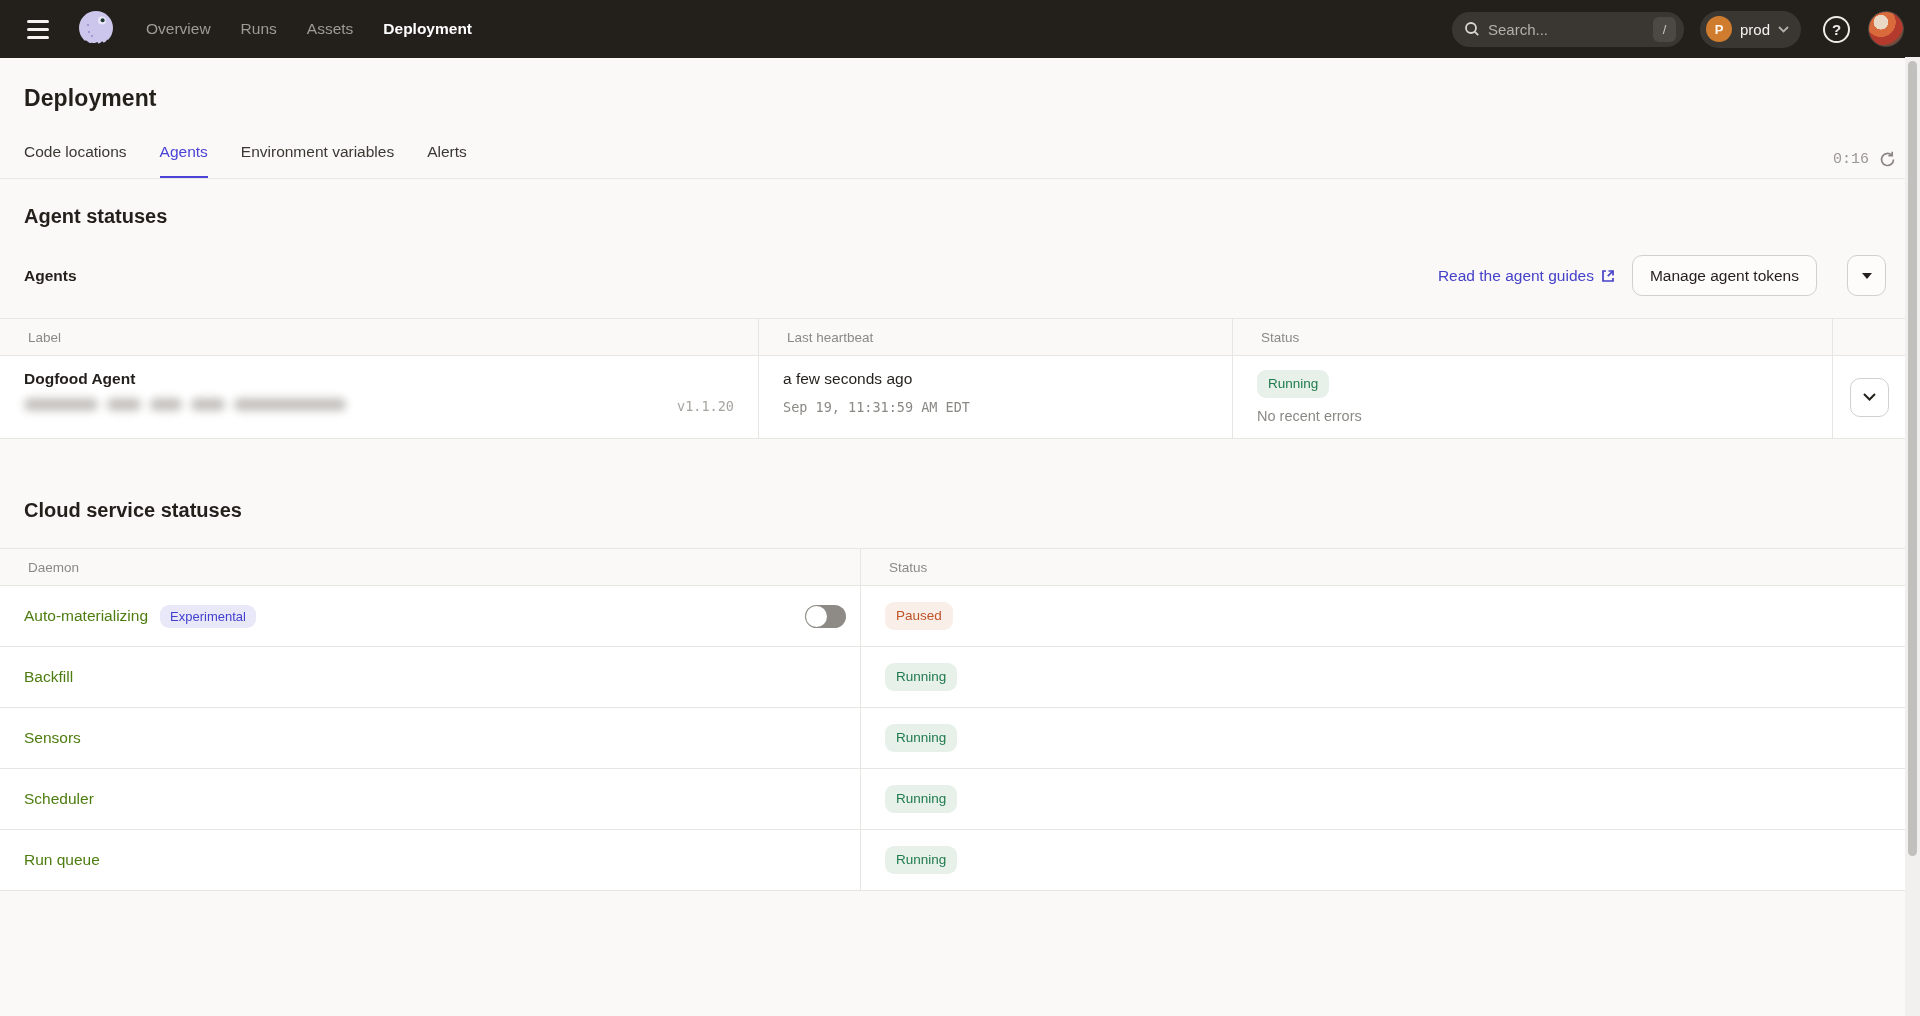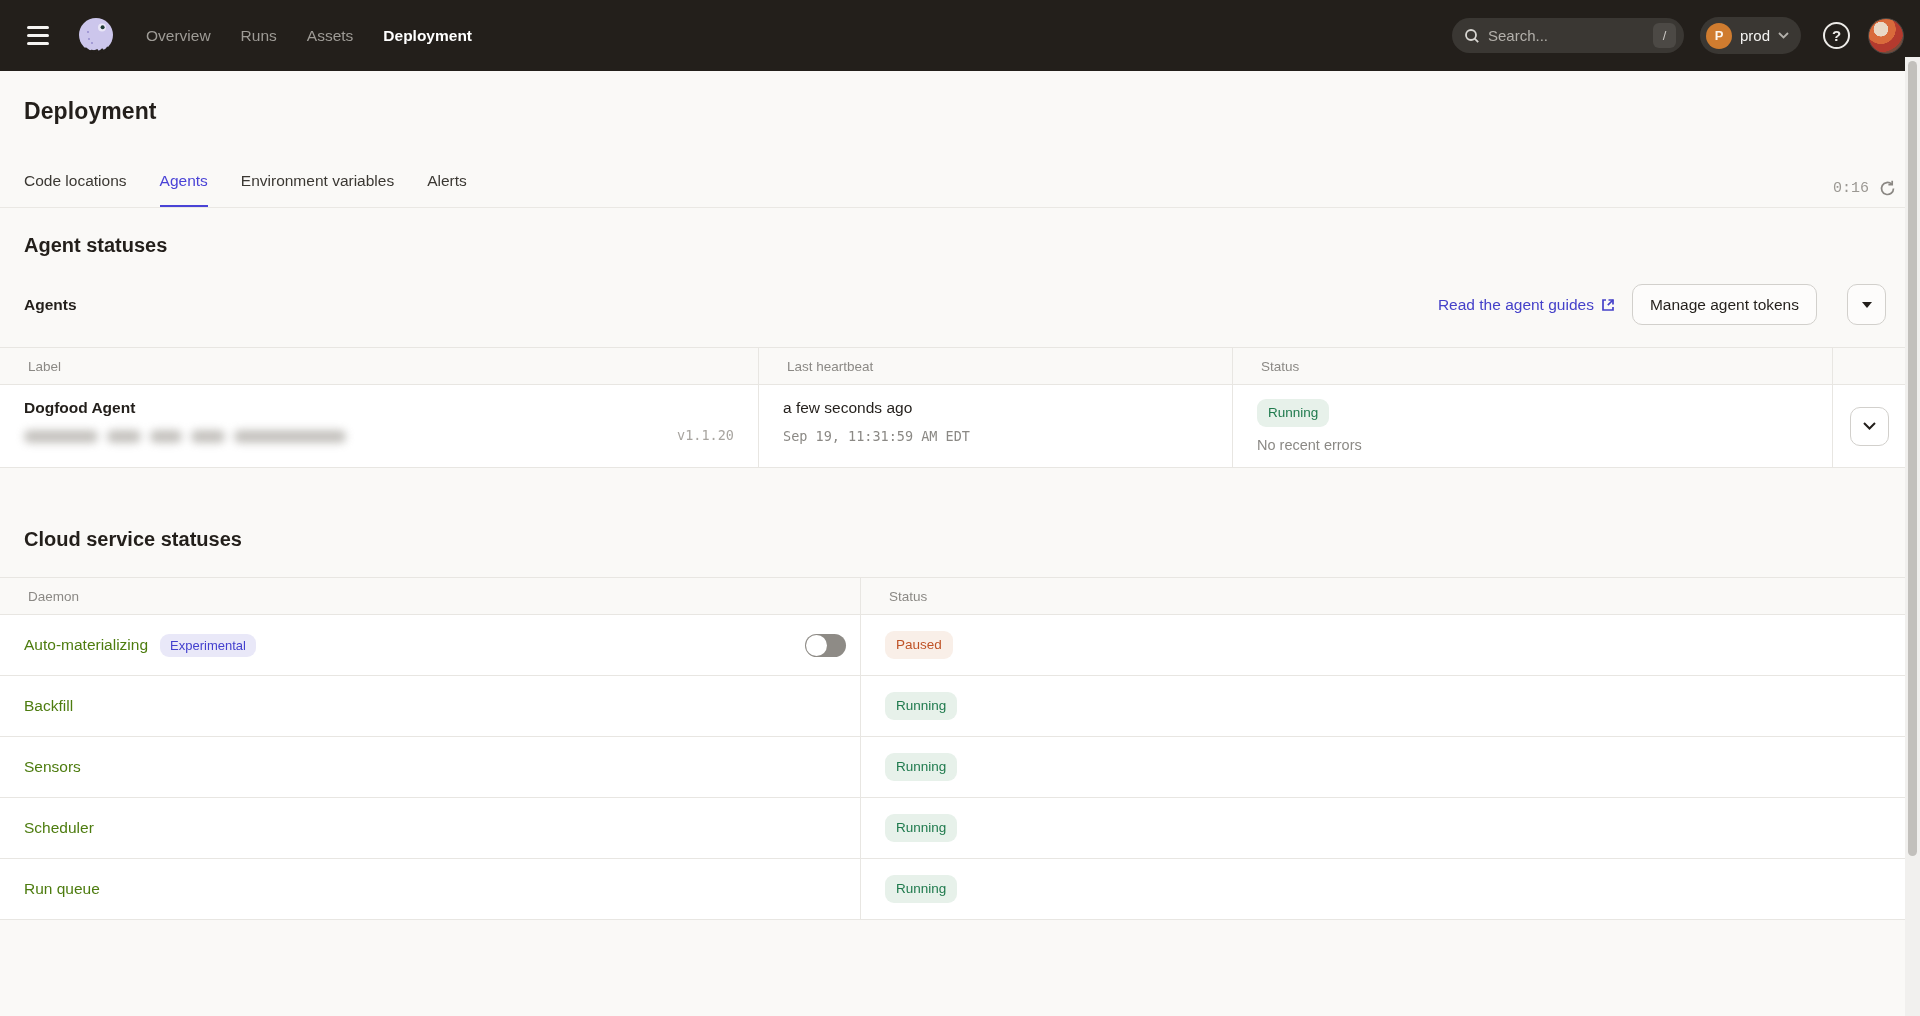"Overview" .topbar { height: 71px -> 58px }
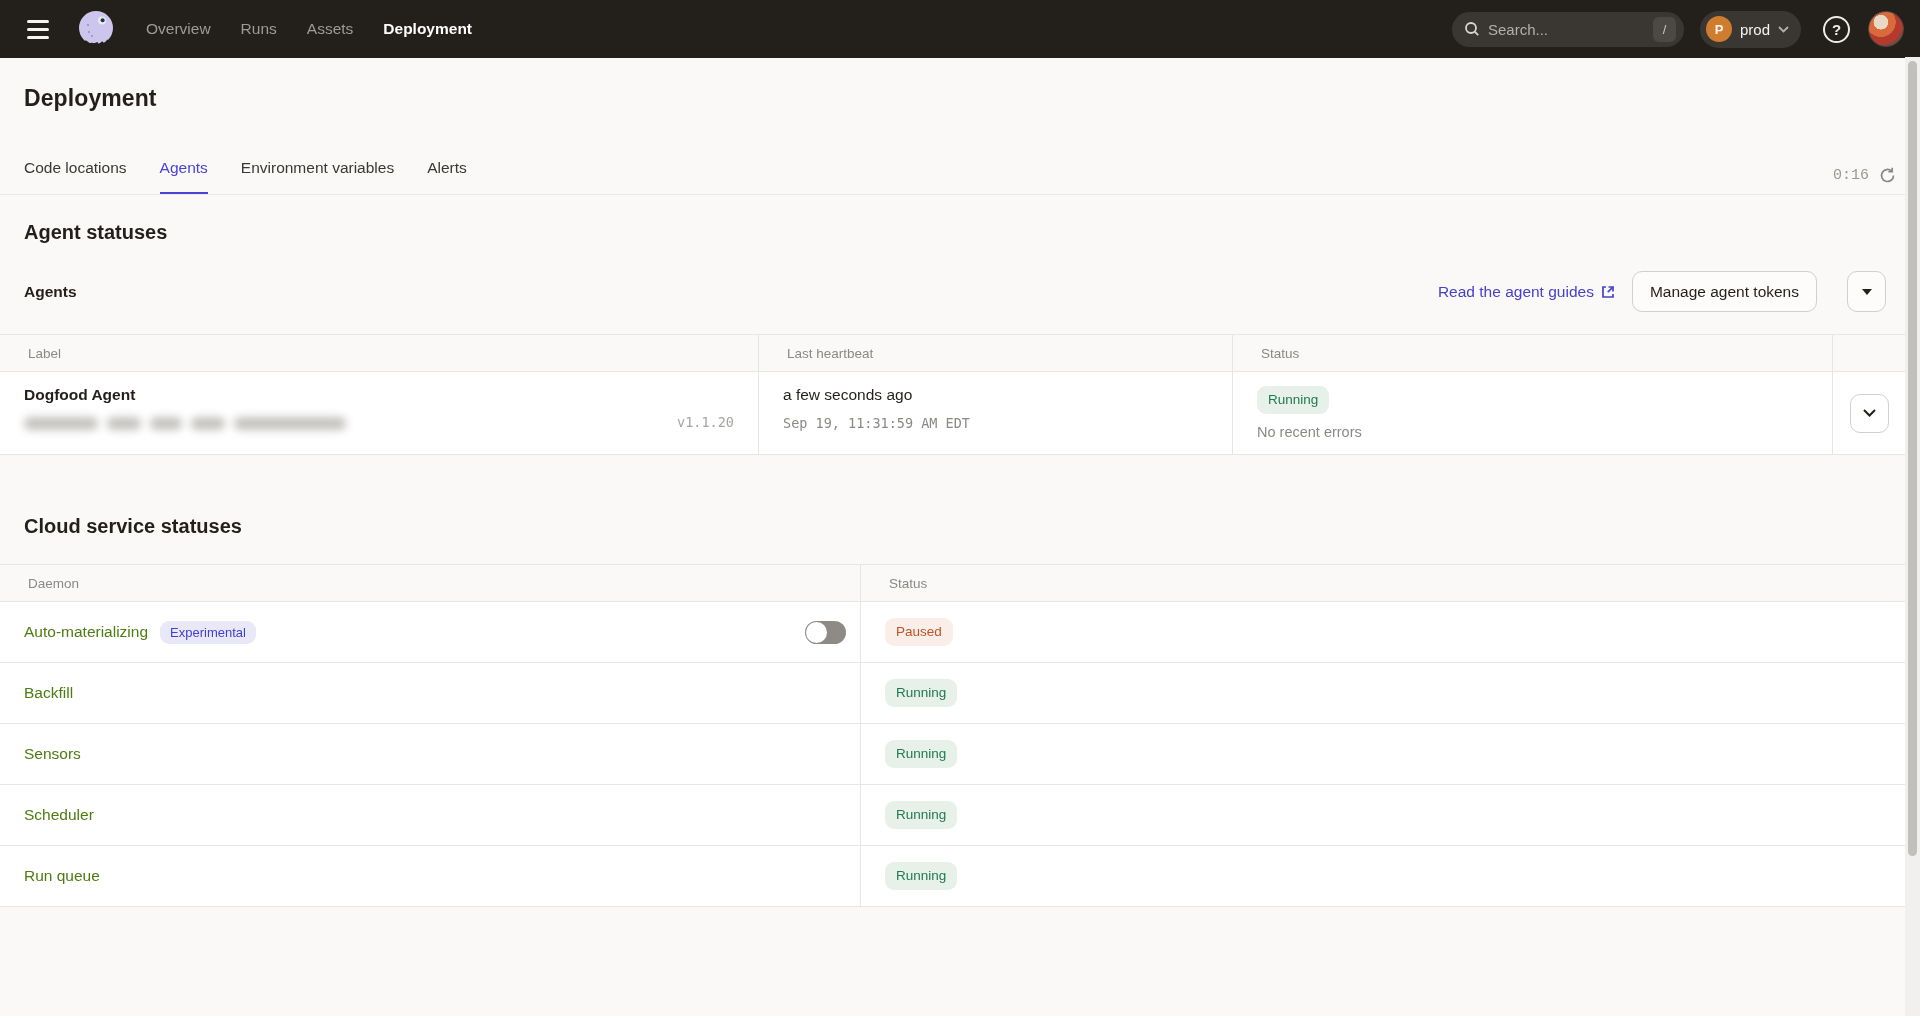"Code locations" .tabs-row { margin-top: 47px -> 31px }
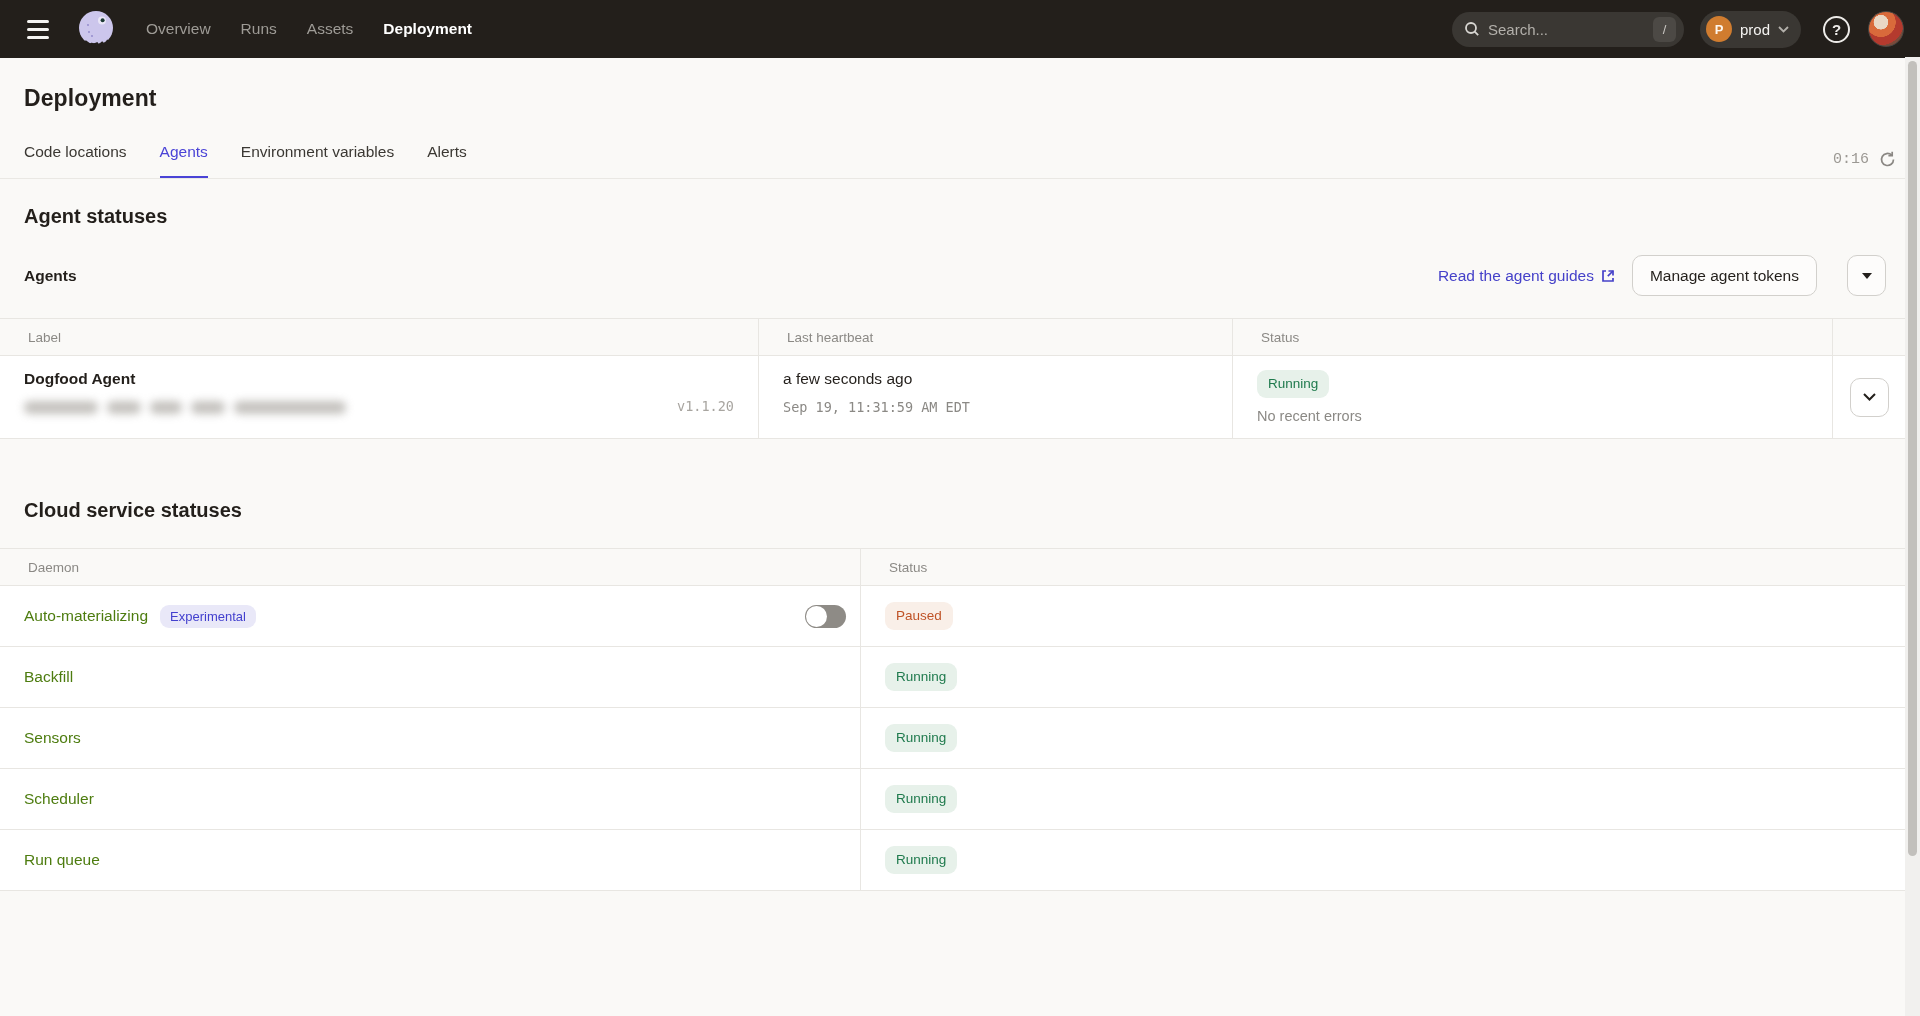"v1.1.20" .agent-id-line { align-items: flex-end -> flex-start }
